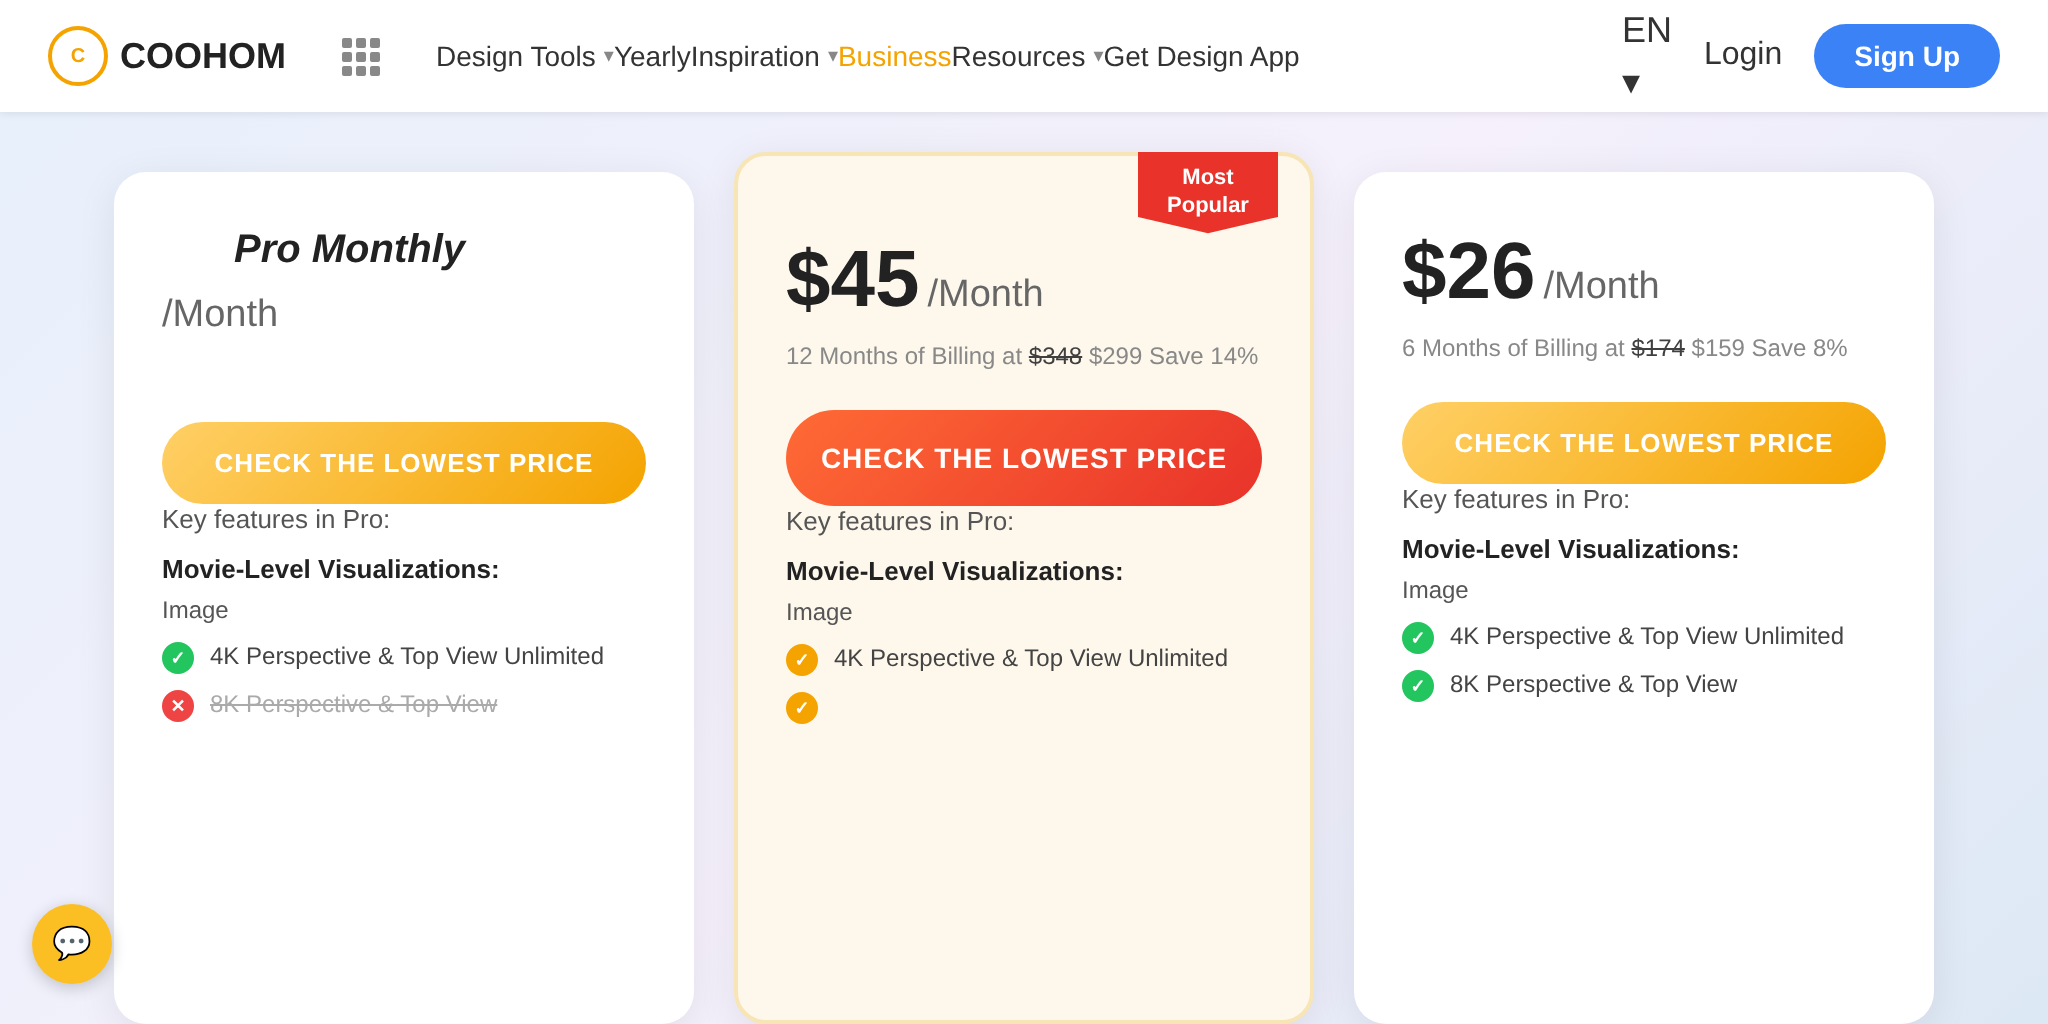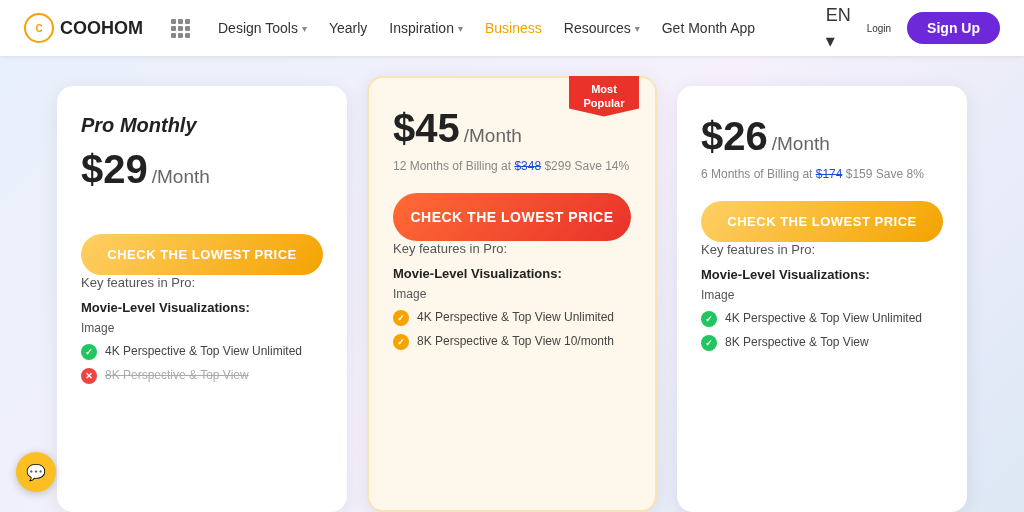"Design Tools" .nav-links { gap: 22px -> none }
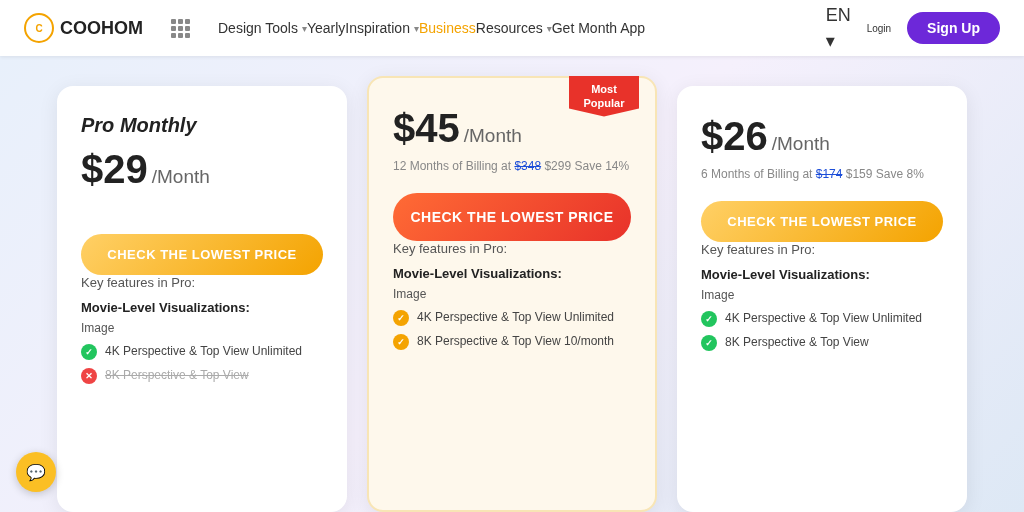"Get Month App" span { text: Month -> Design }
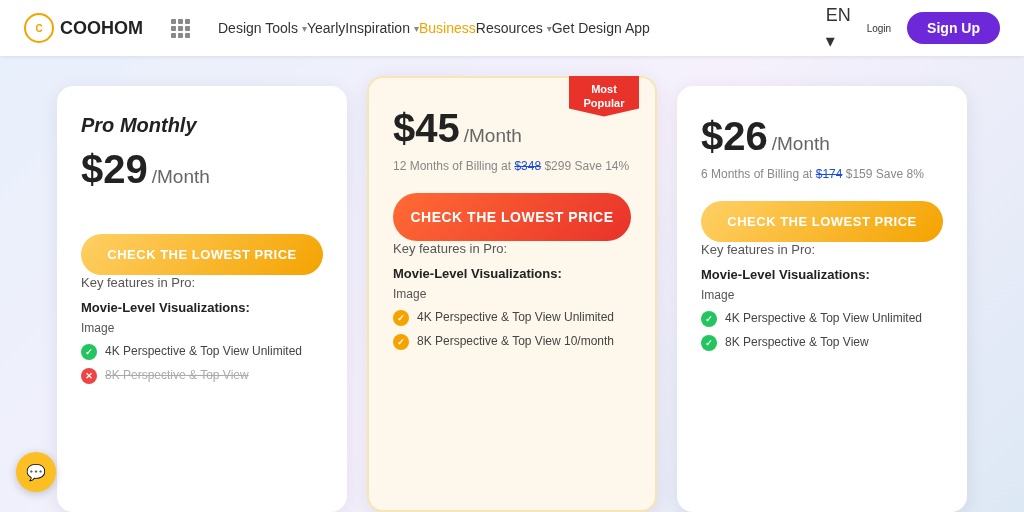"Login" .nav-login { font-size: 10px -> 16px }
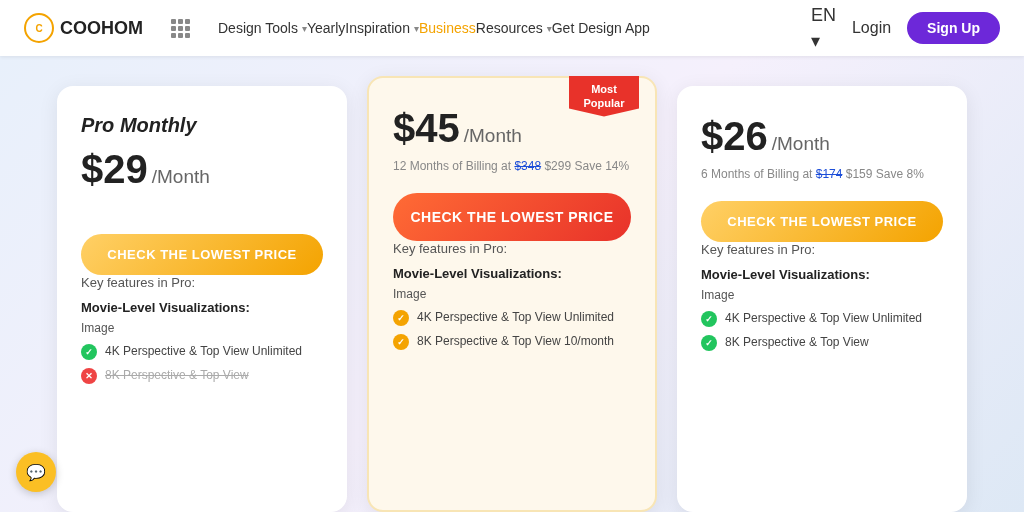"Sign Up" .nav-signup { background: #6d28d9 -> #3b82f6 }
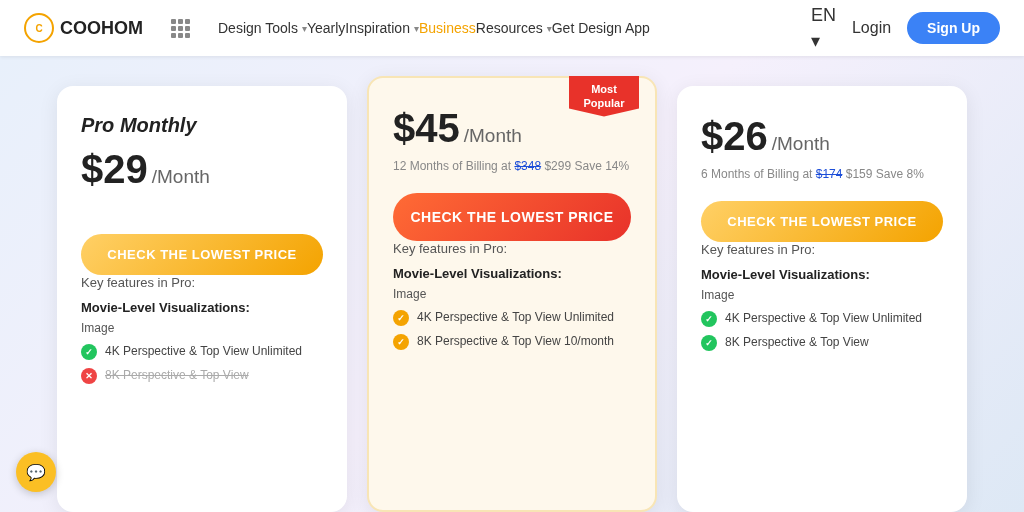"Most" .card.featured { padding-top: 28px -> 40px }
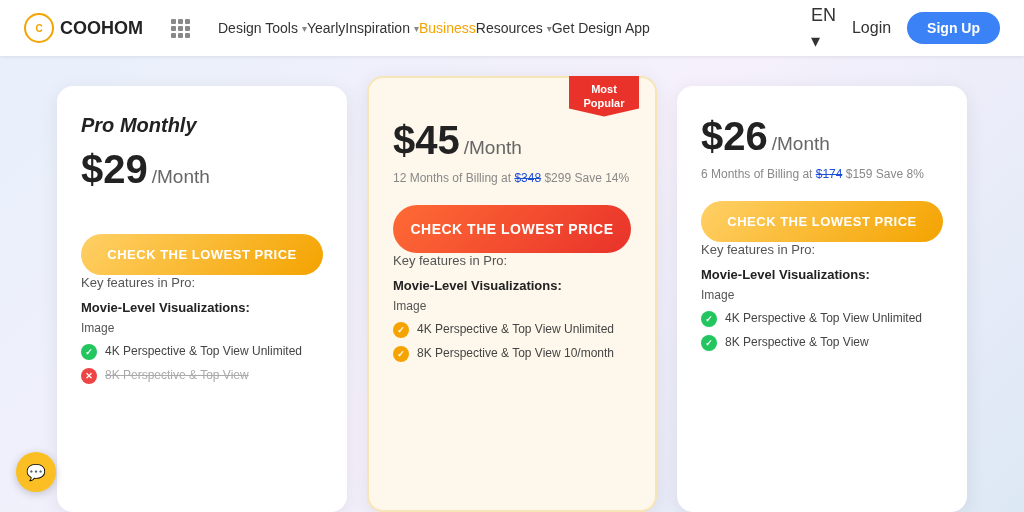"Pro Monthly" .plan-name { margin-left: none -> 36px }
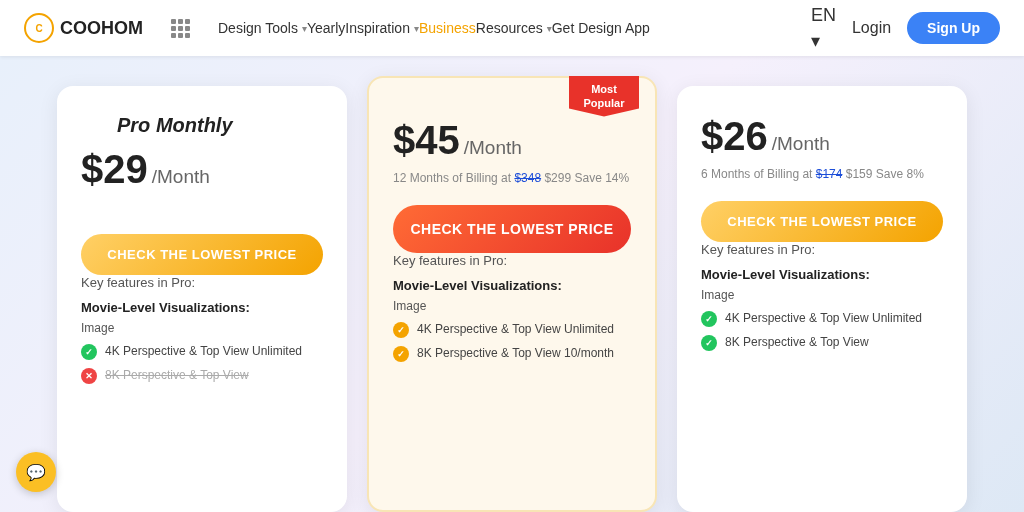"$29" span.price-dollar { html: <span>$29</span> -> none }
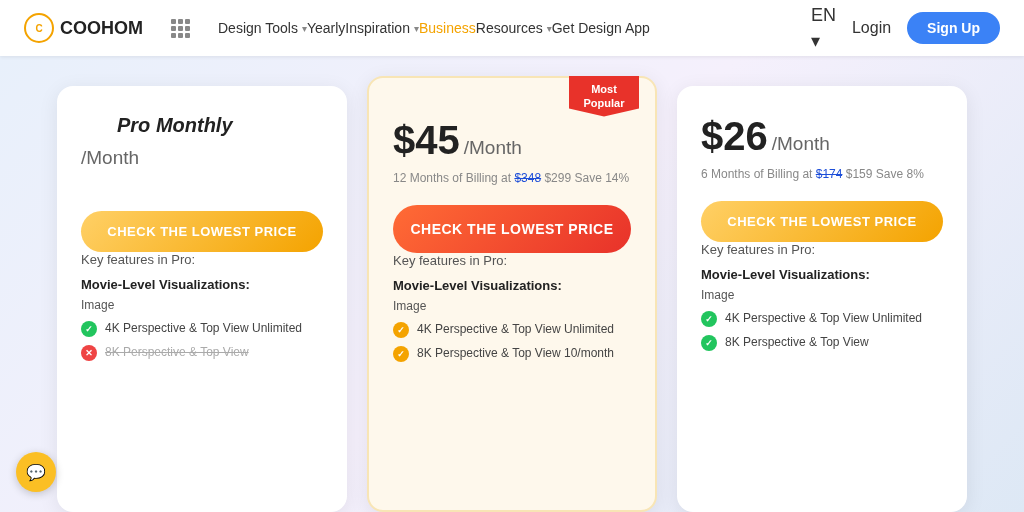"$348" .billing-info s { color: #1d4ed8 -> #404040 }
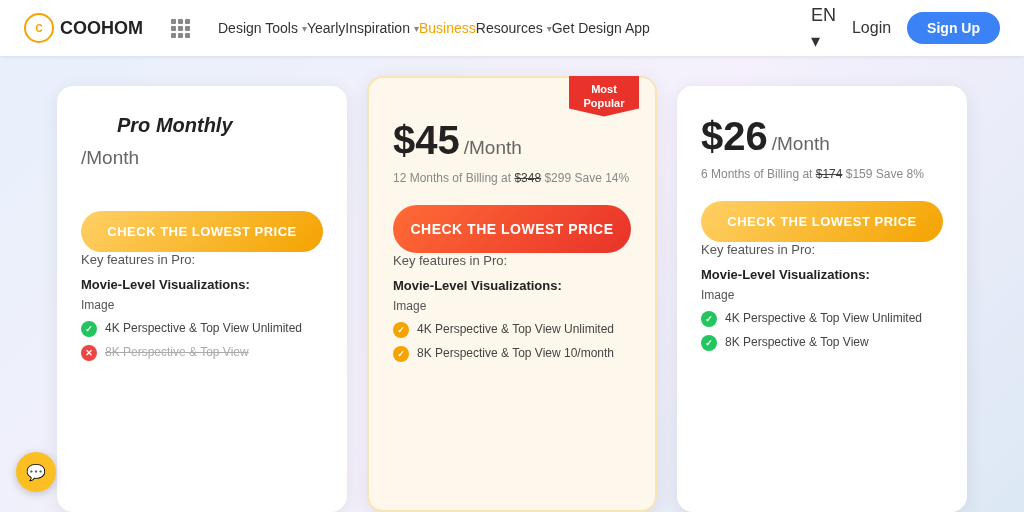"8K Perspective & Top View 10/month" span { html: <span>8K Perspective &amp; Top View 10/month</span> -> none }
